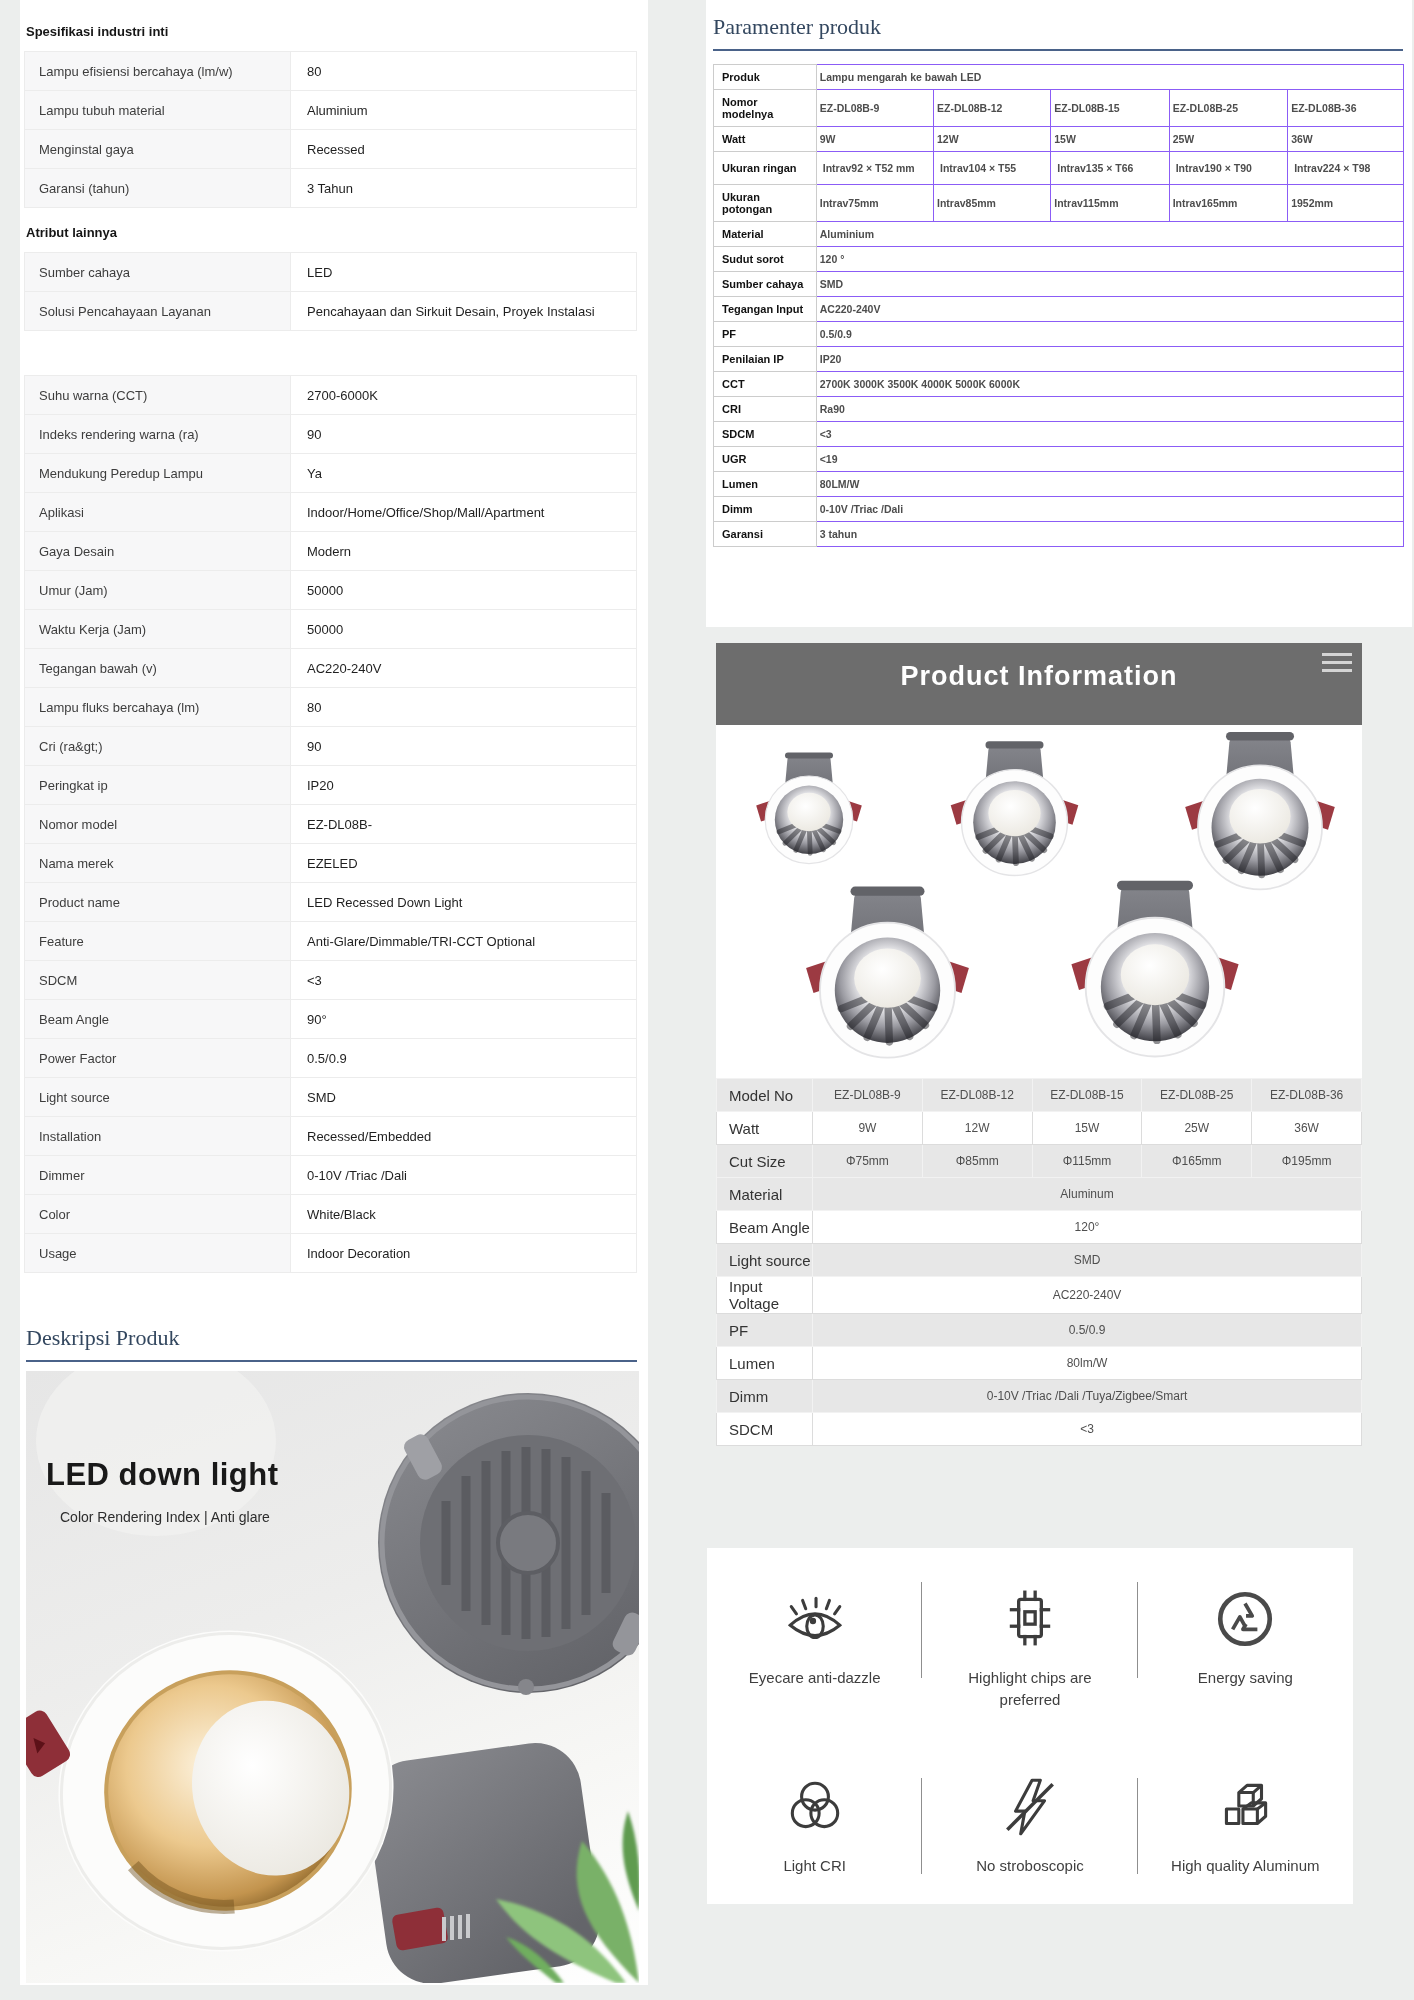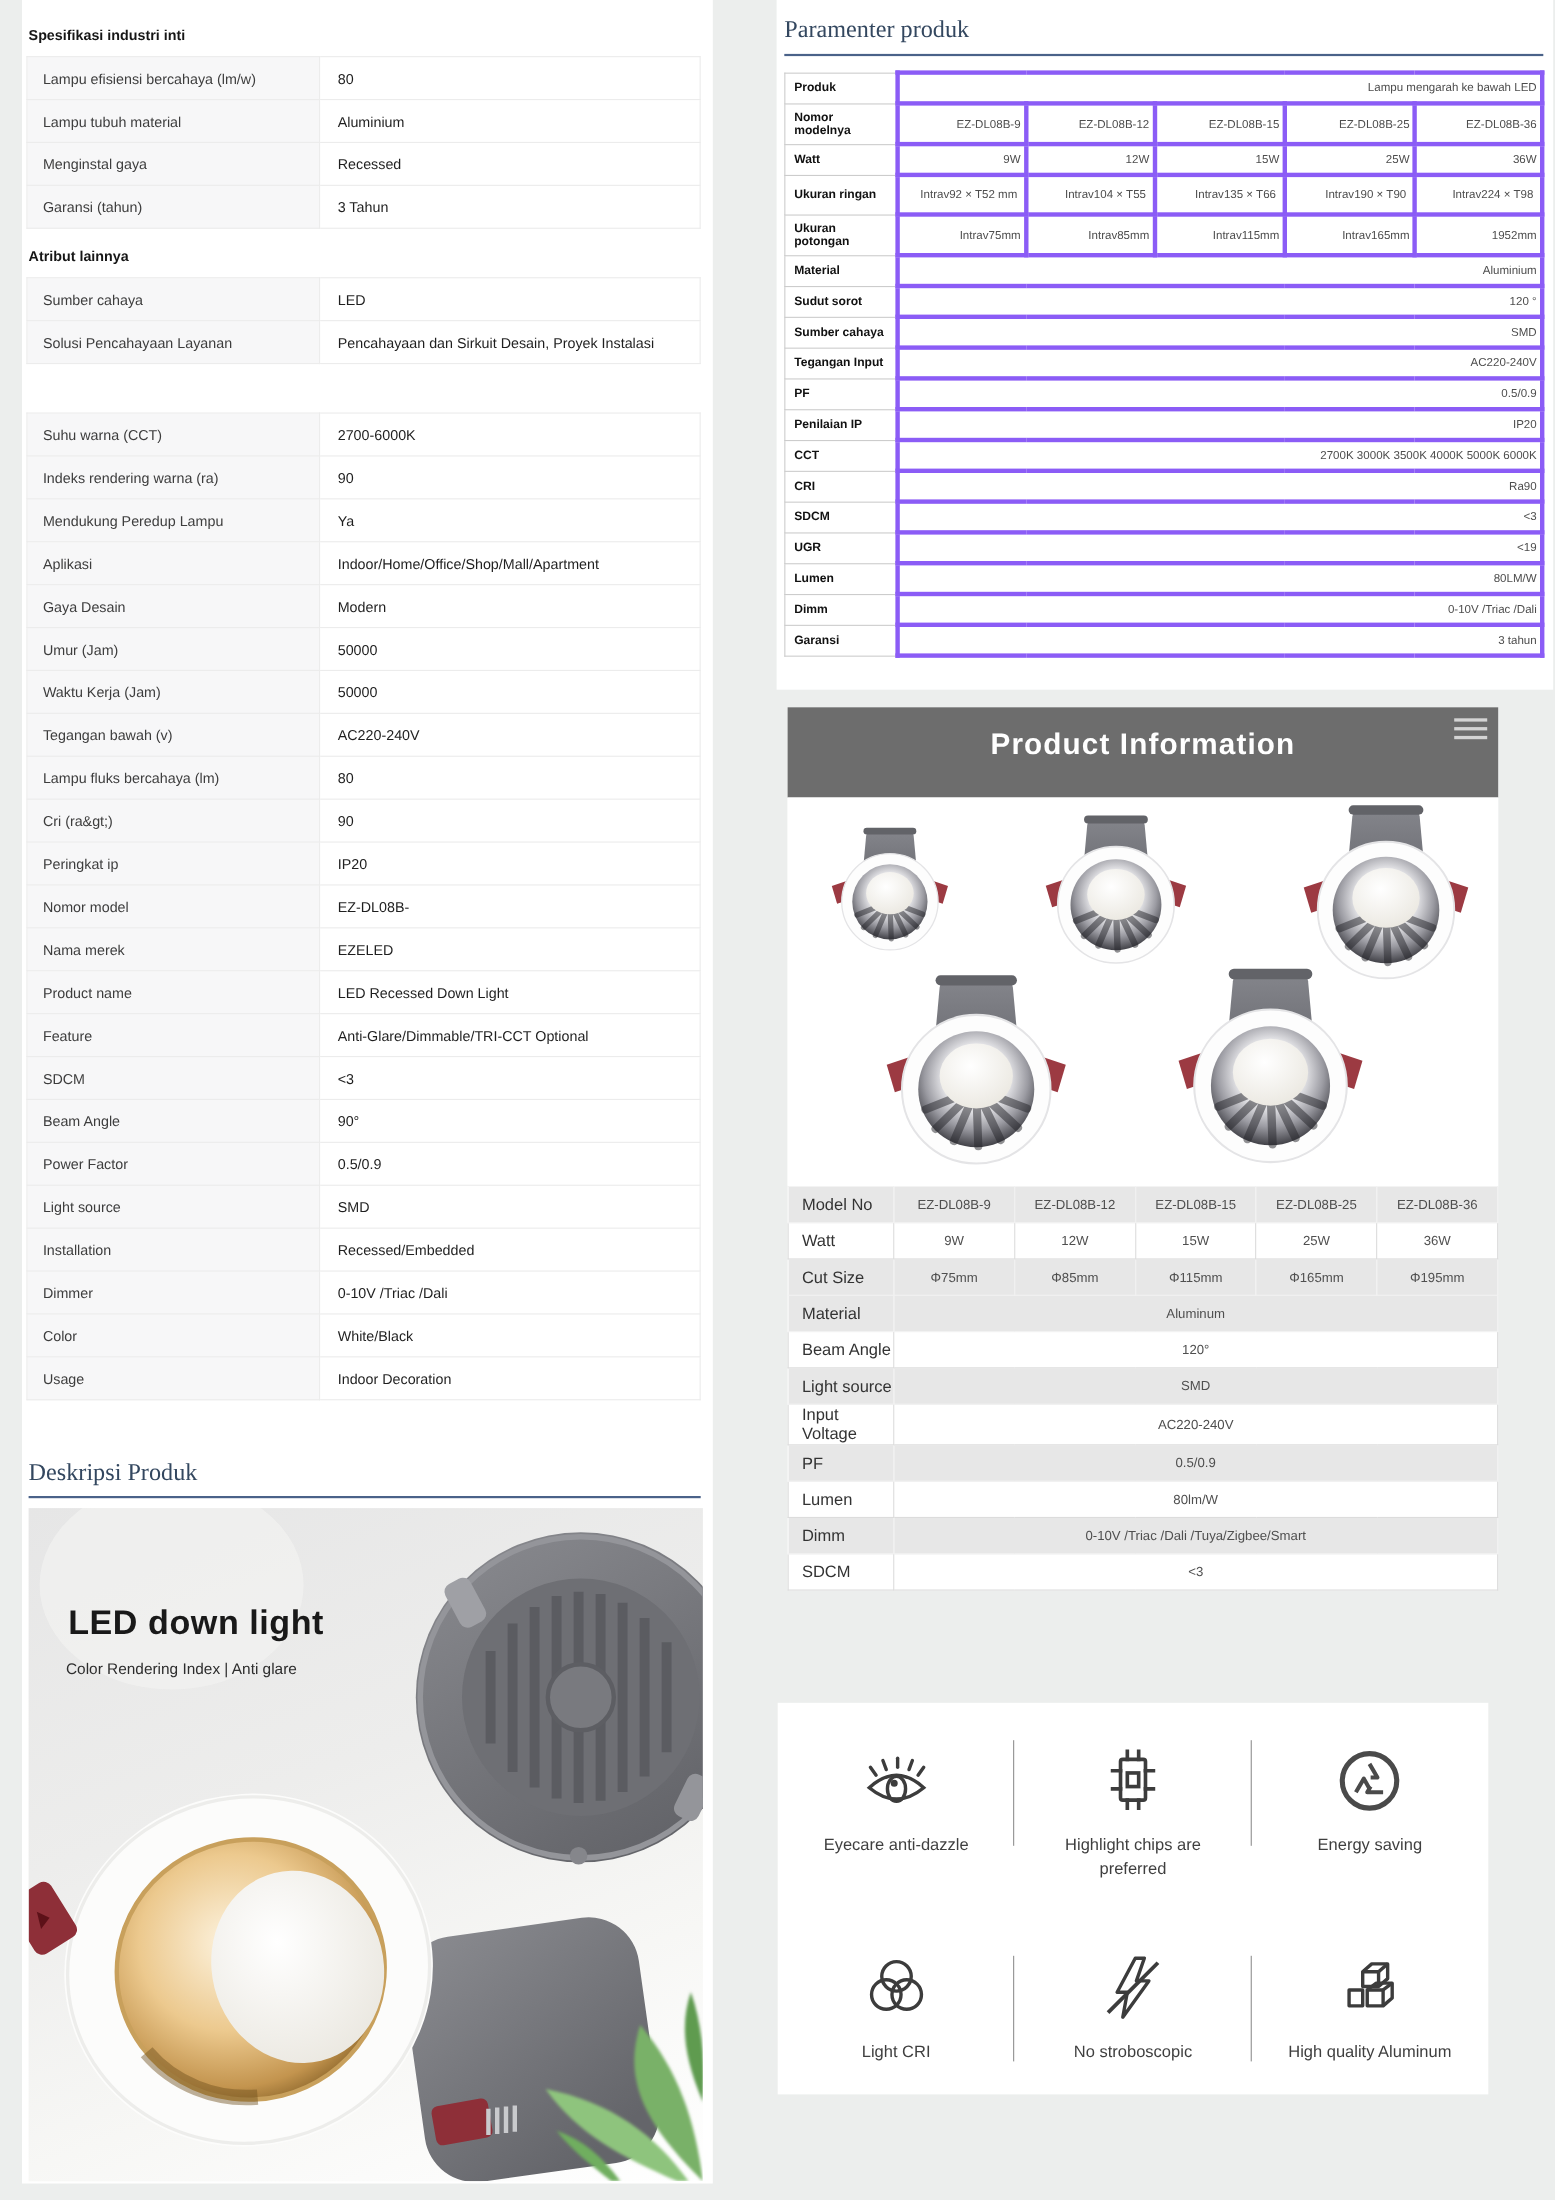"Lampu mengarah ke bawah LED" .param-table td { border: 4px solid #8b5cf6 -> 1px solid #8b5cf6; font-weight: none -> bold; text-align: right -> left }
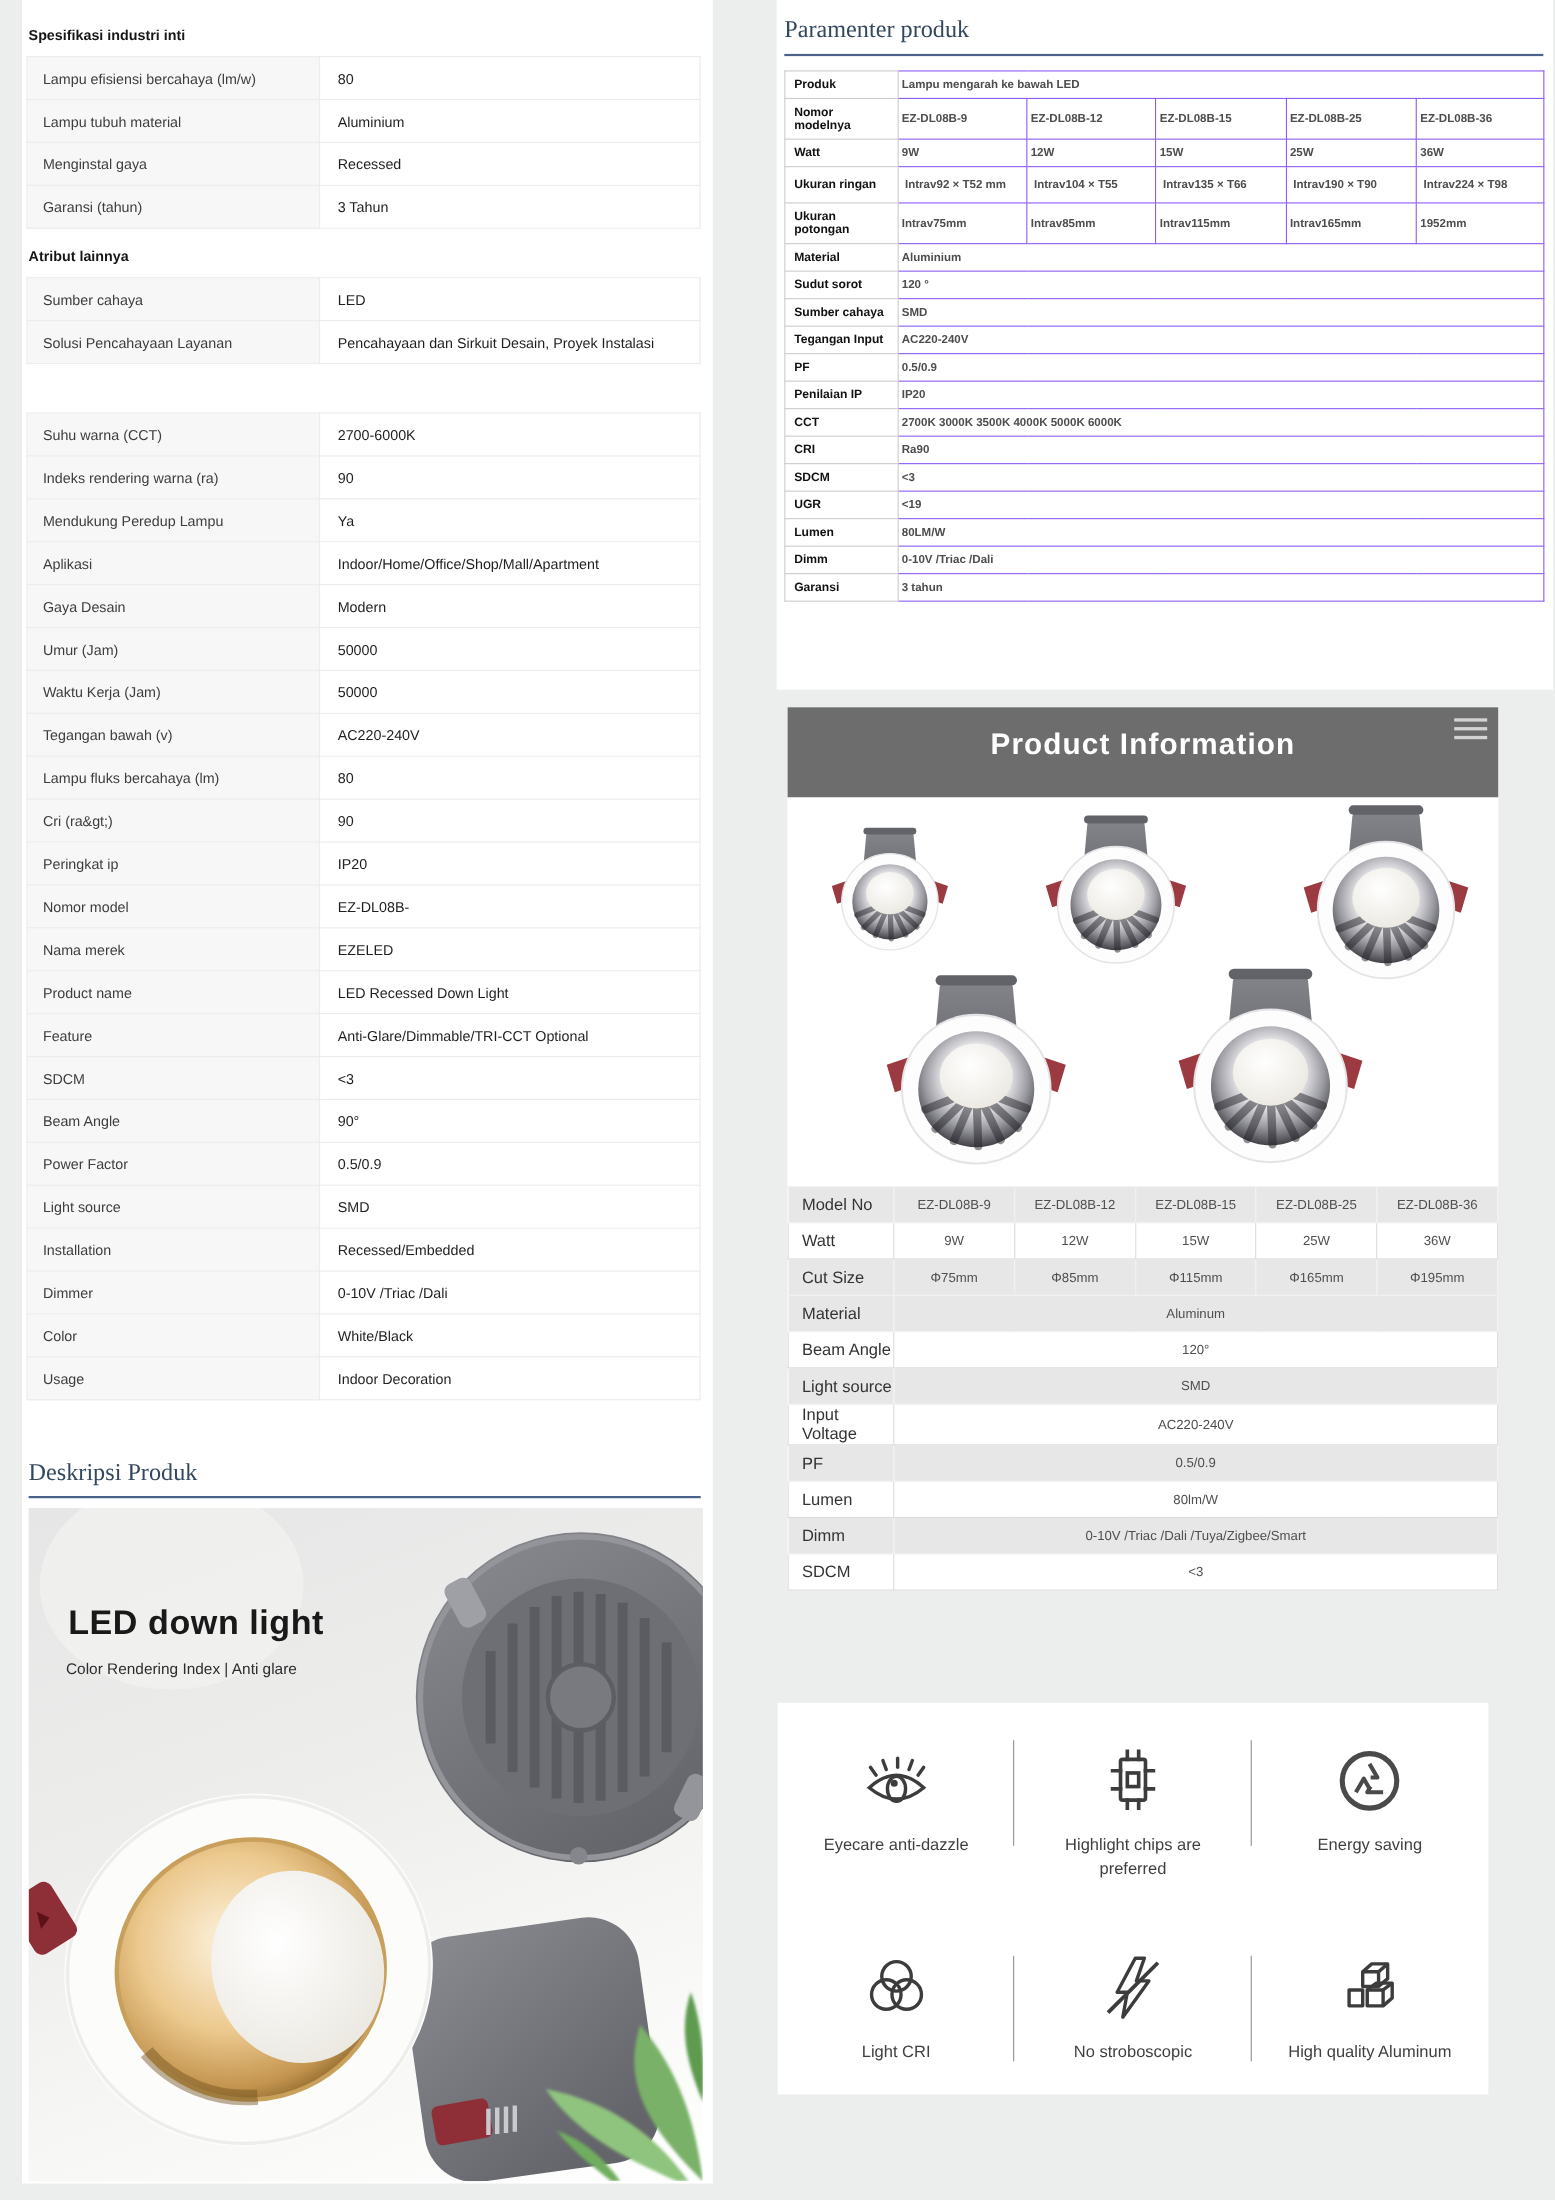"LED down light" .desc-heading { left: 36px -> 20px }
